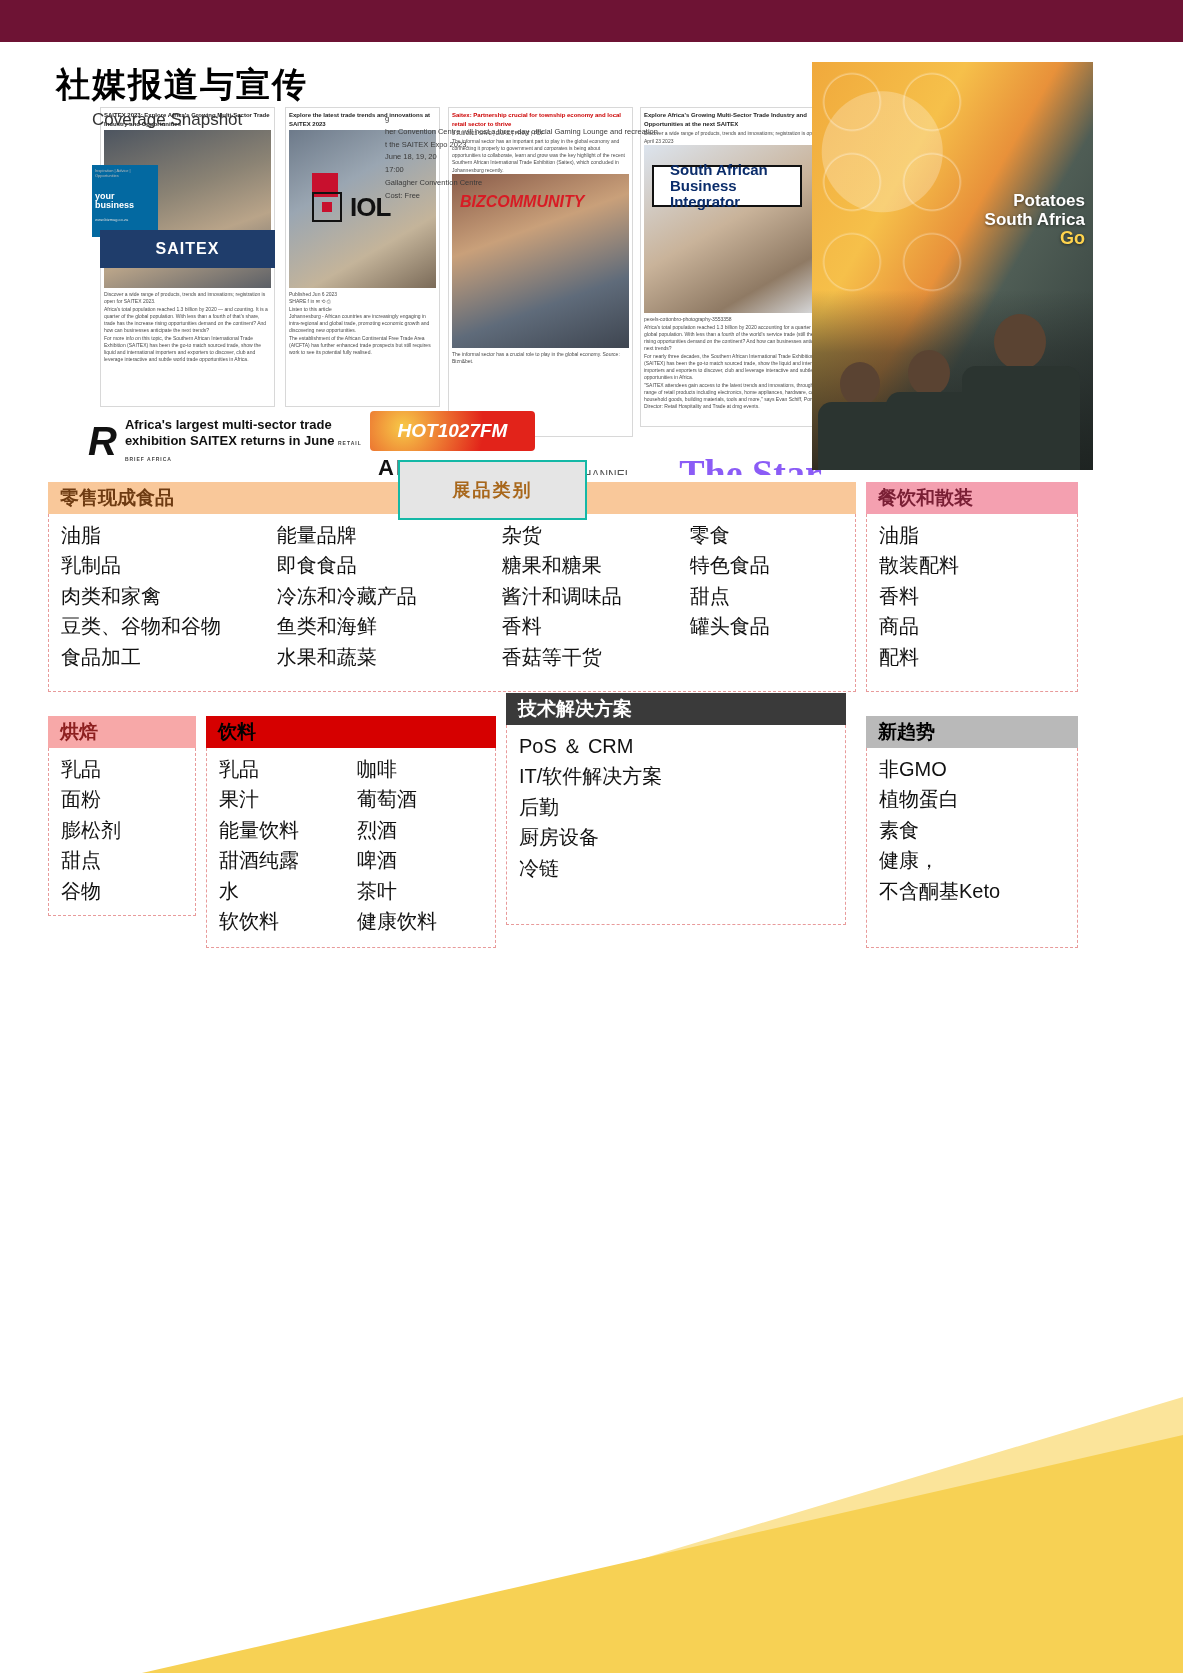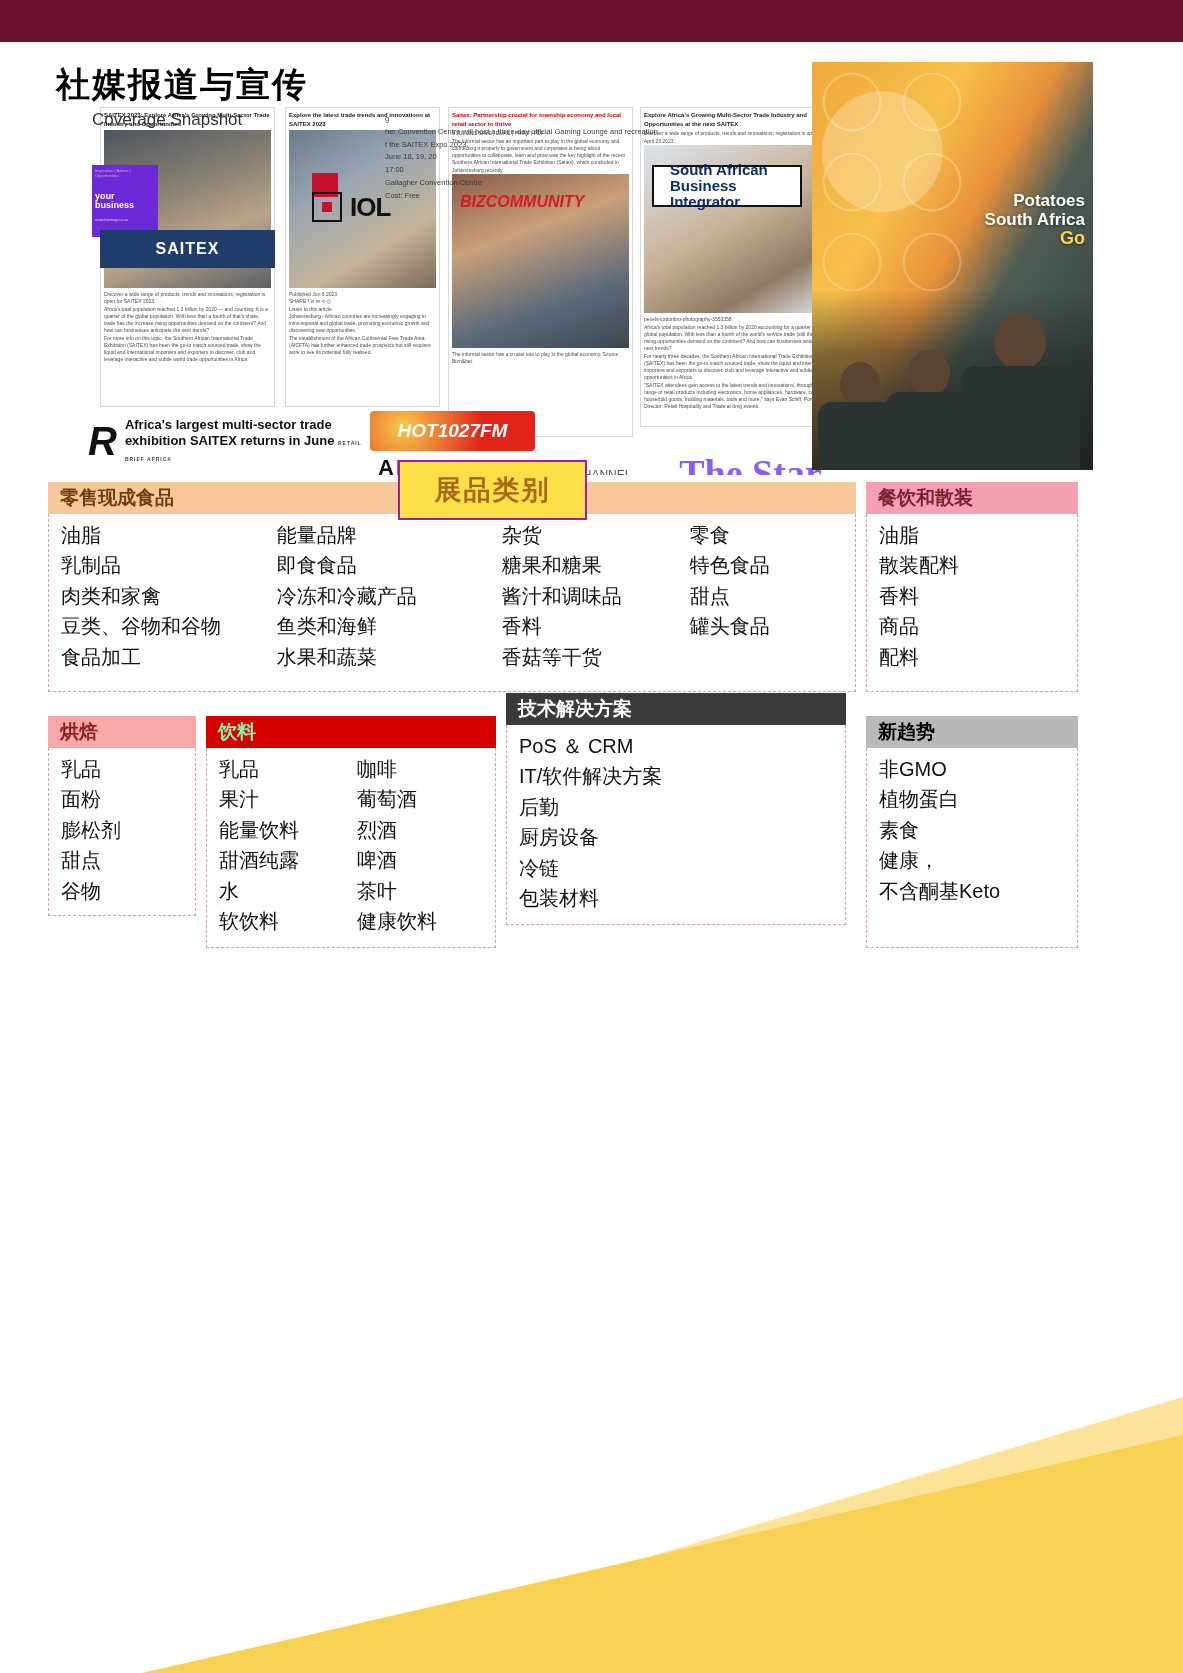"your business" .yourbusiness-logo { background: #6d28d9 -> #0369a1 }
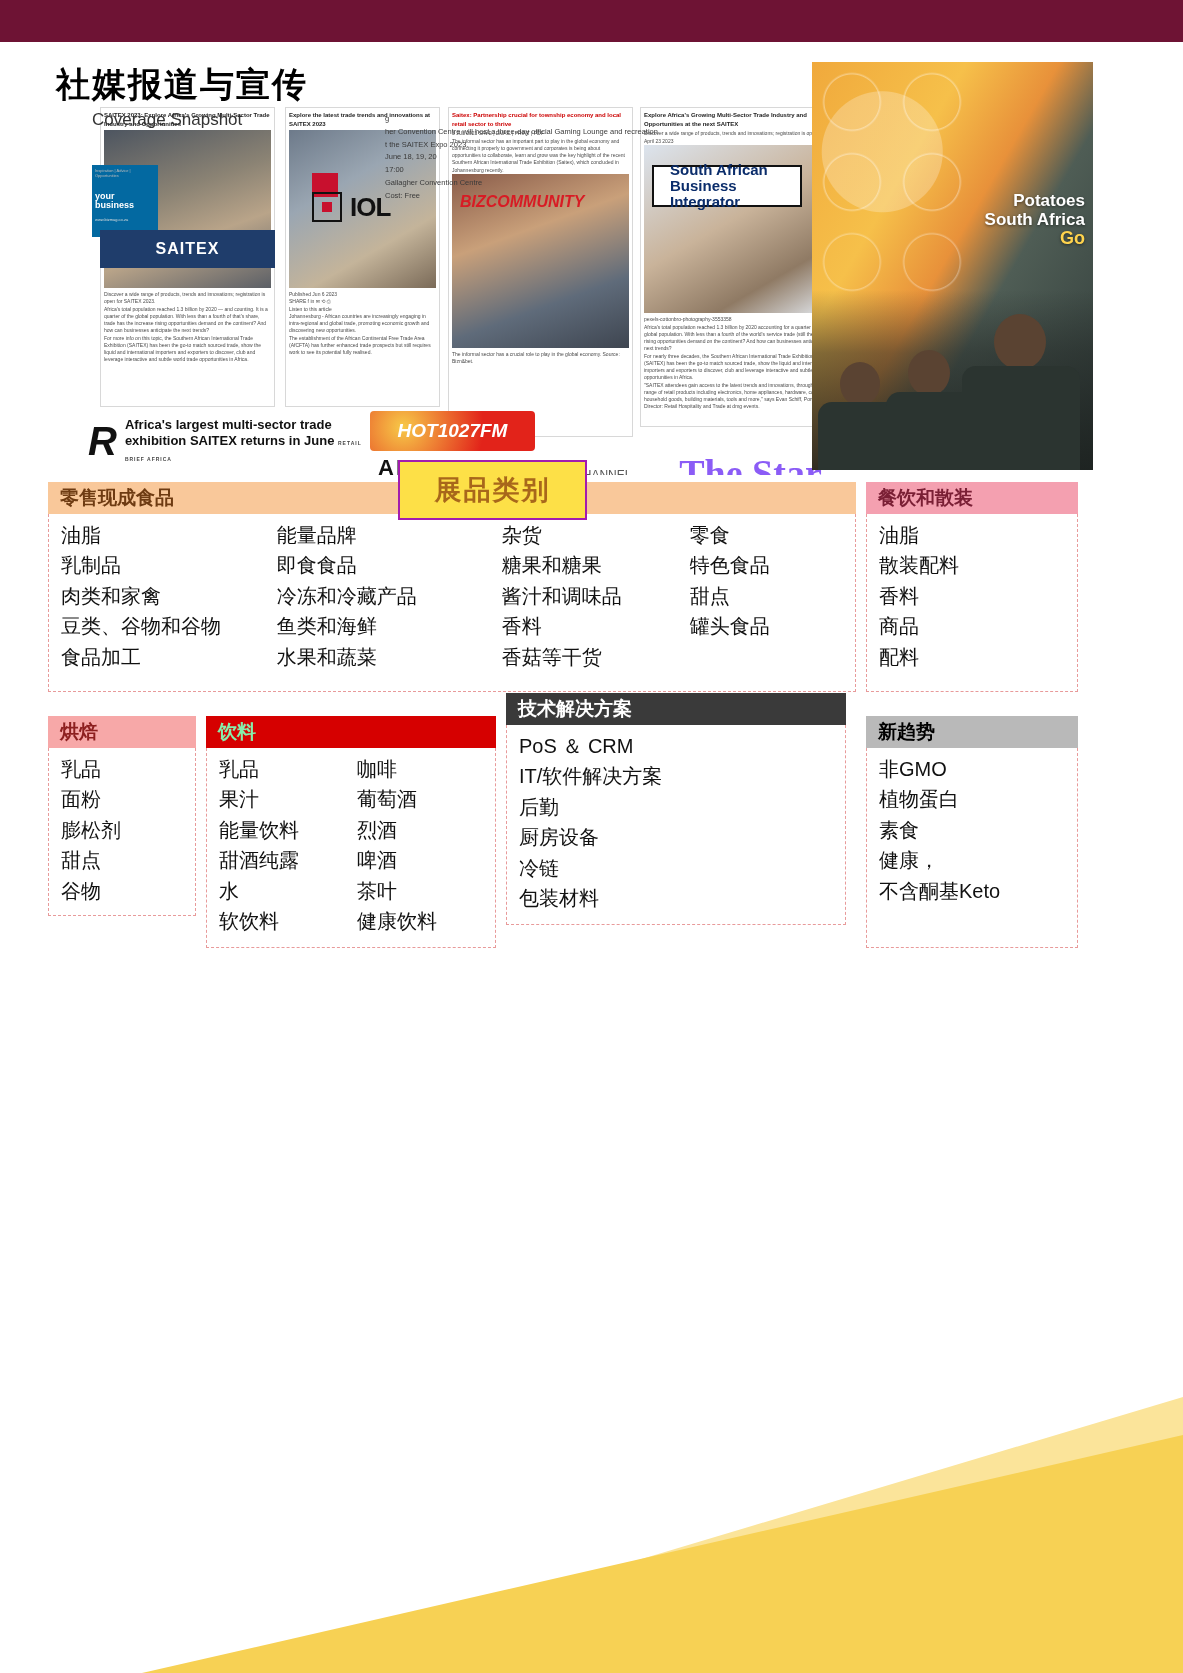"展品类别" .cat-badge { background: #fde047 -> #e5e5e5; border: 2px solid #a21caf -> 2px solid #14b8a6; font-size: 27px -> 18px }
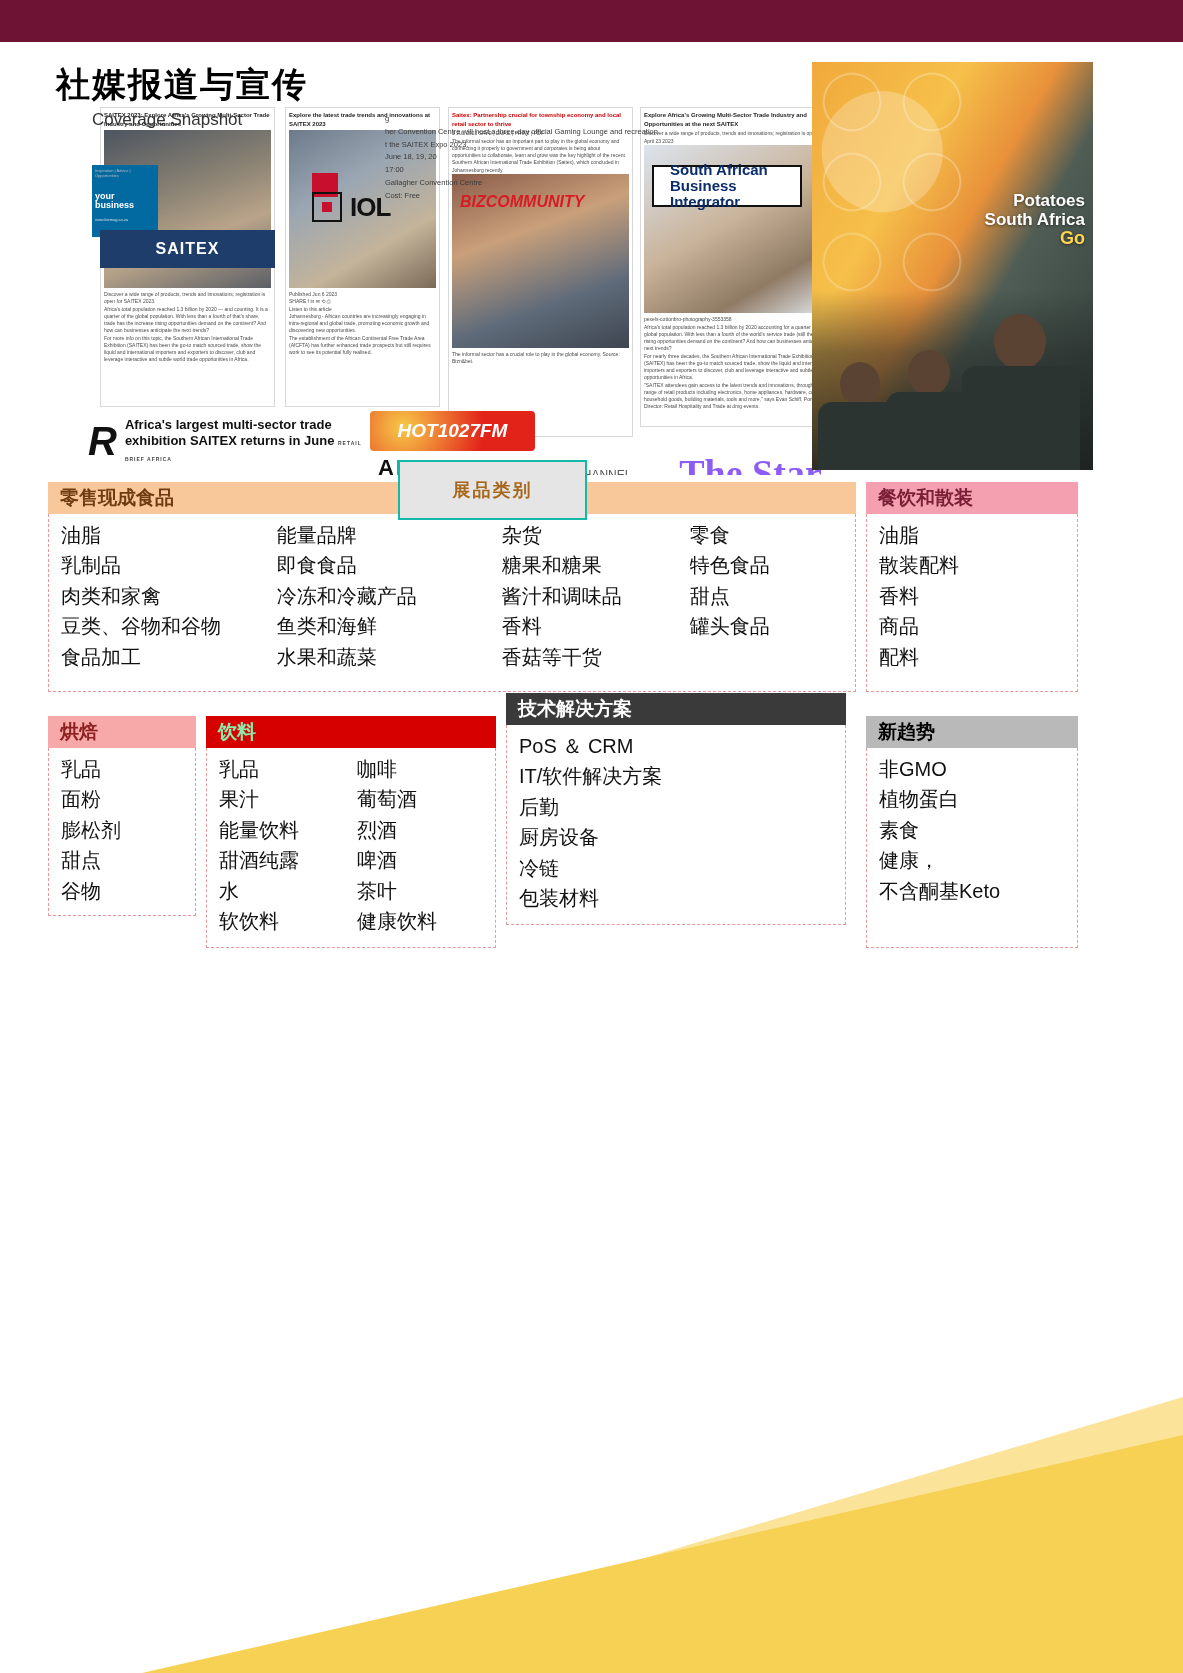"饮料" #panel-beverage .hdr { color: #86efac -> #000000 }
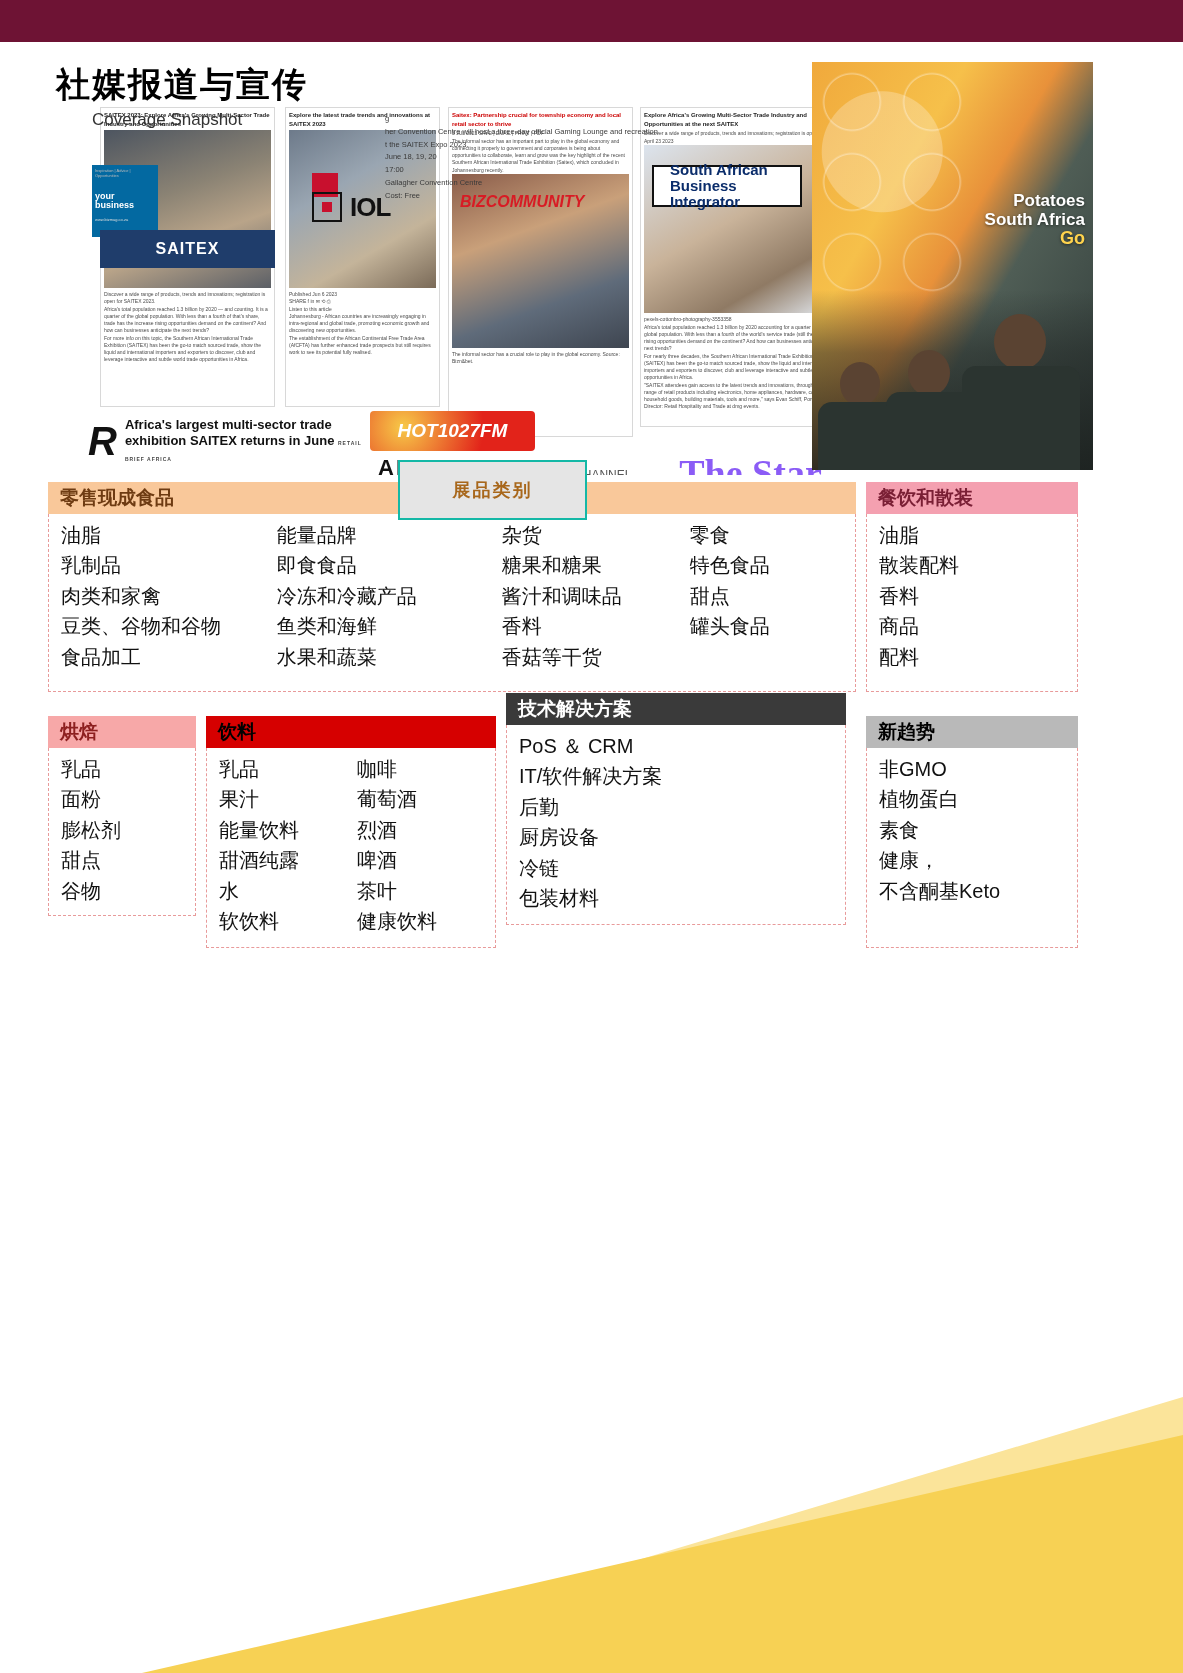"包装材料" li { html: <li>包装材料</li> -> none }
